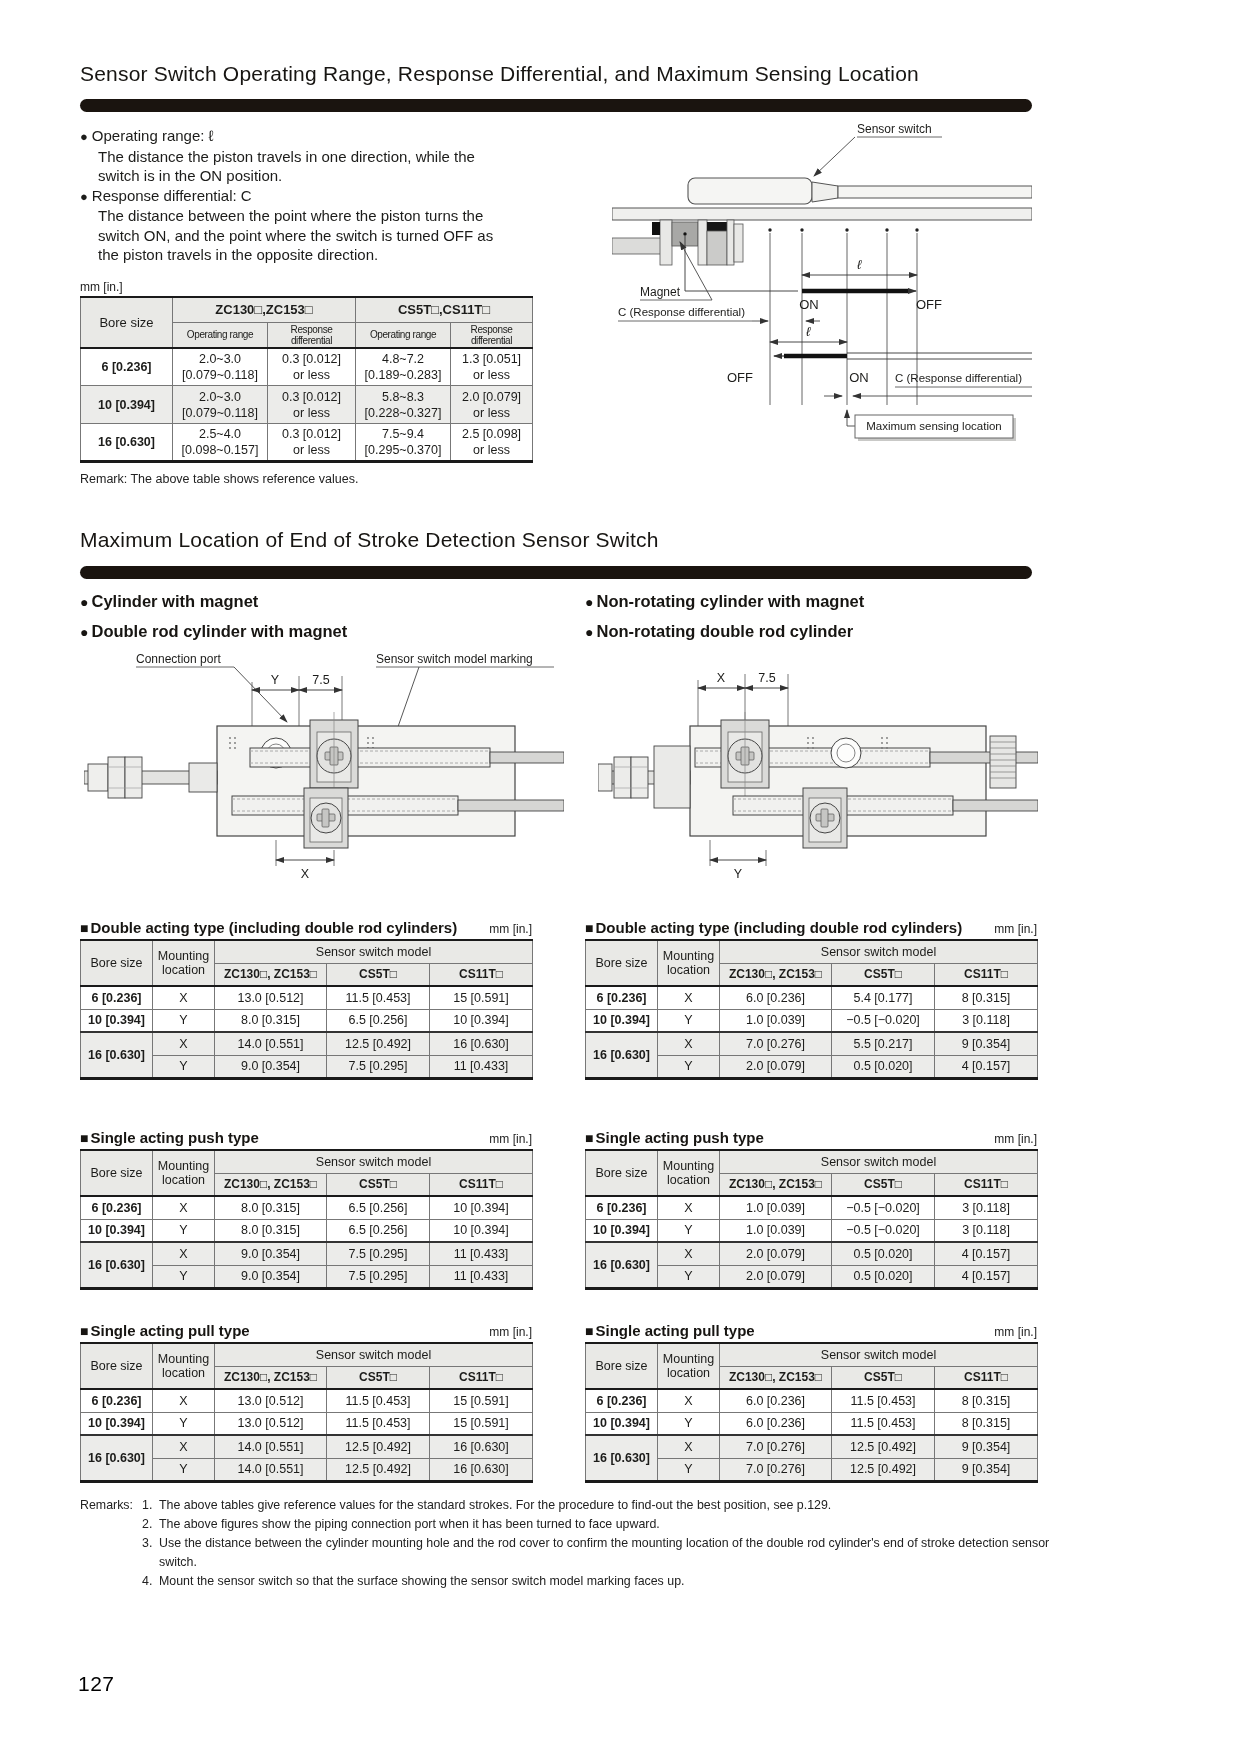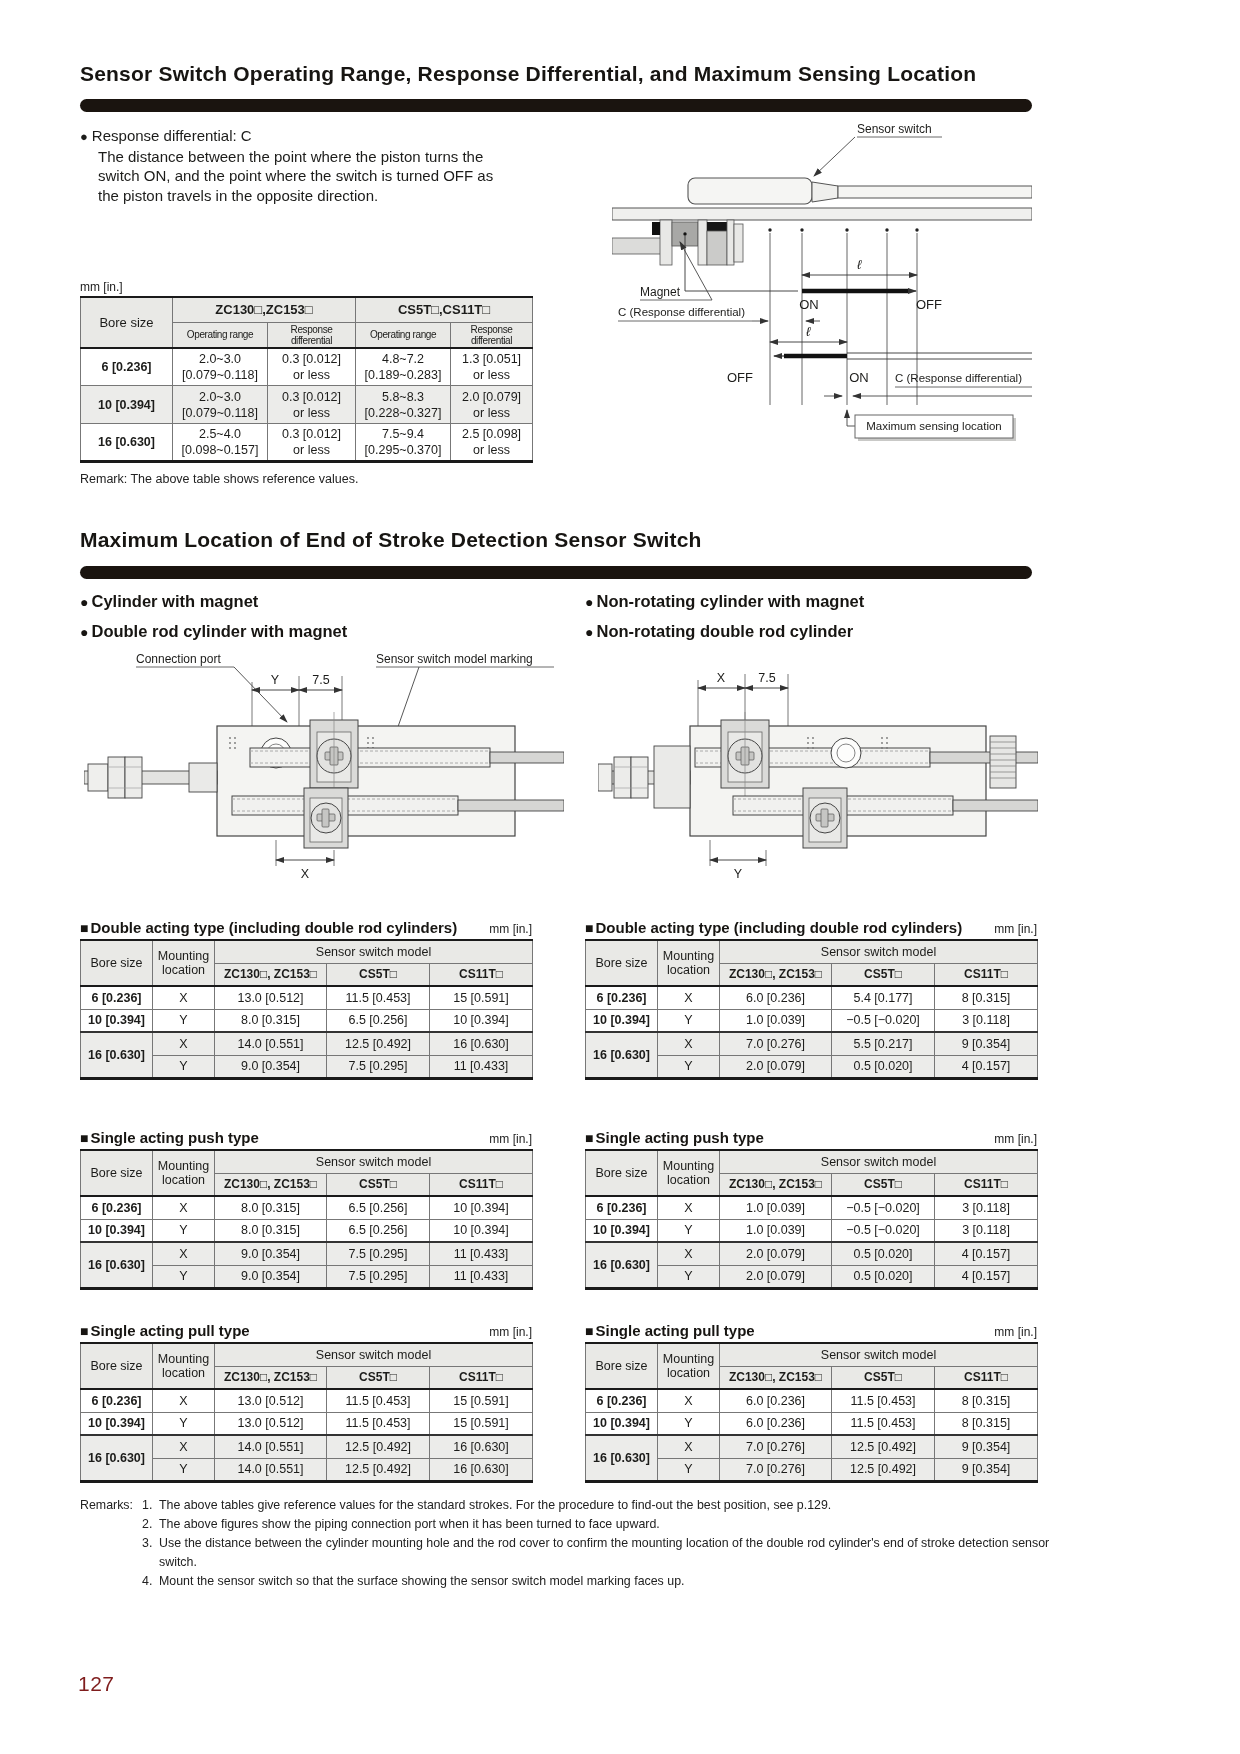"Sensor Switch Operating Range, Response" .sec-title { font-weight: bold -> normal }
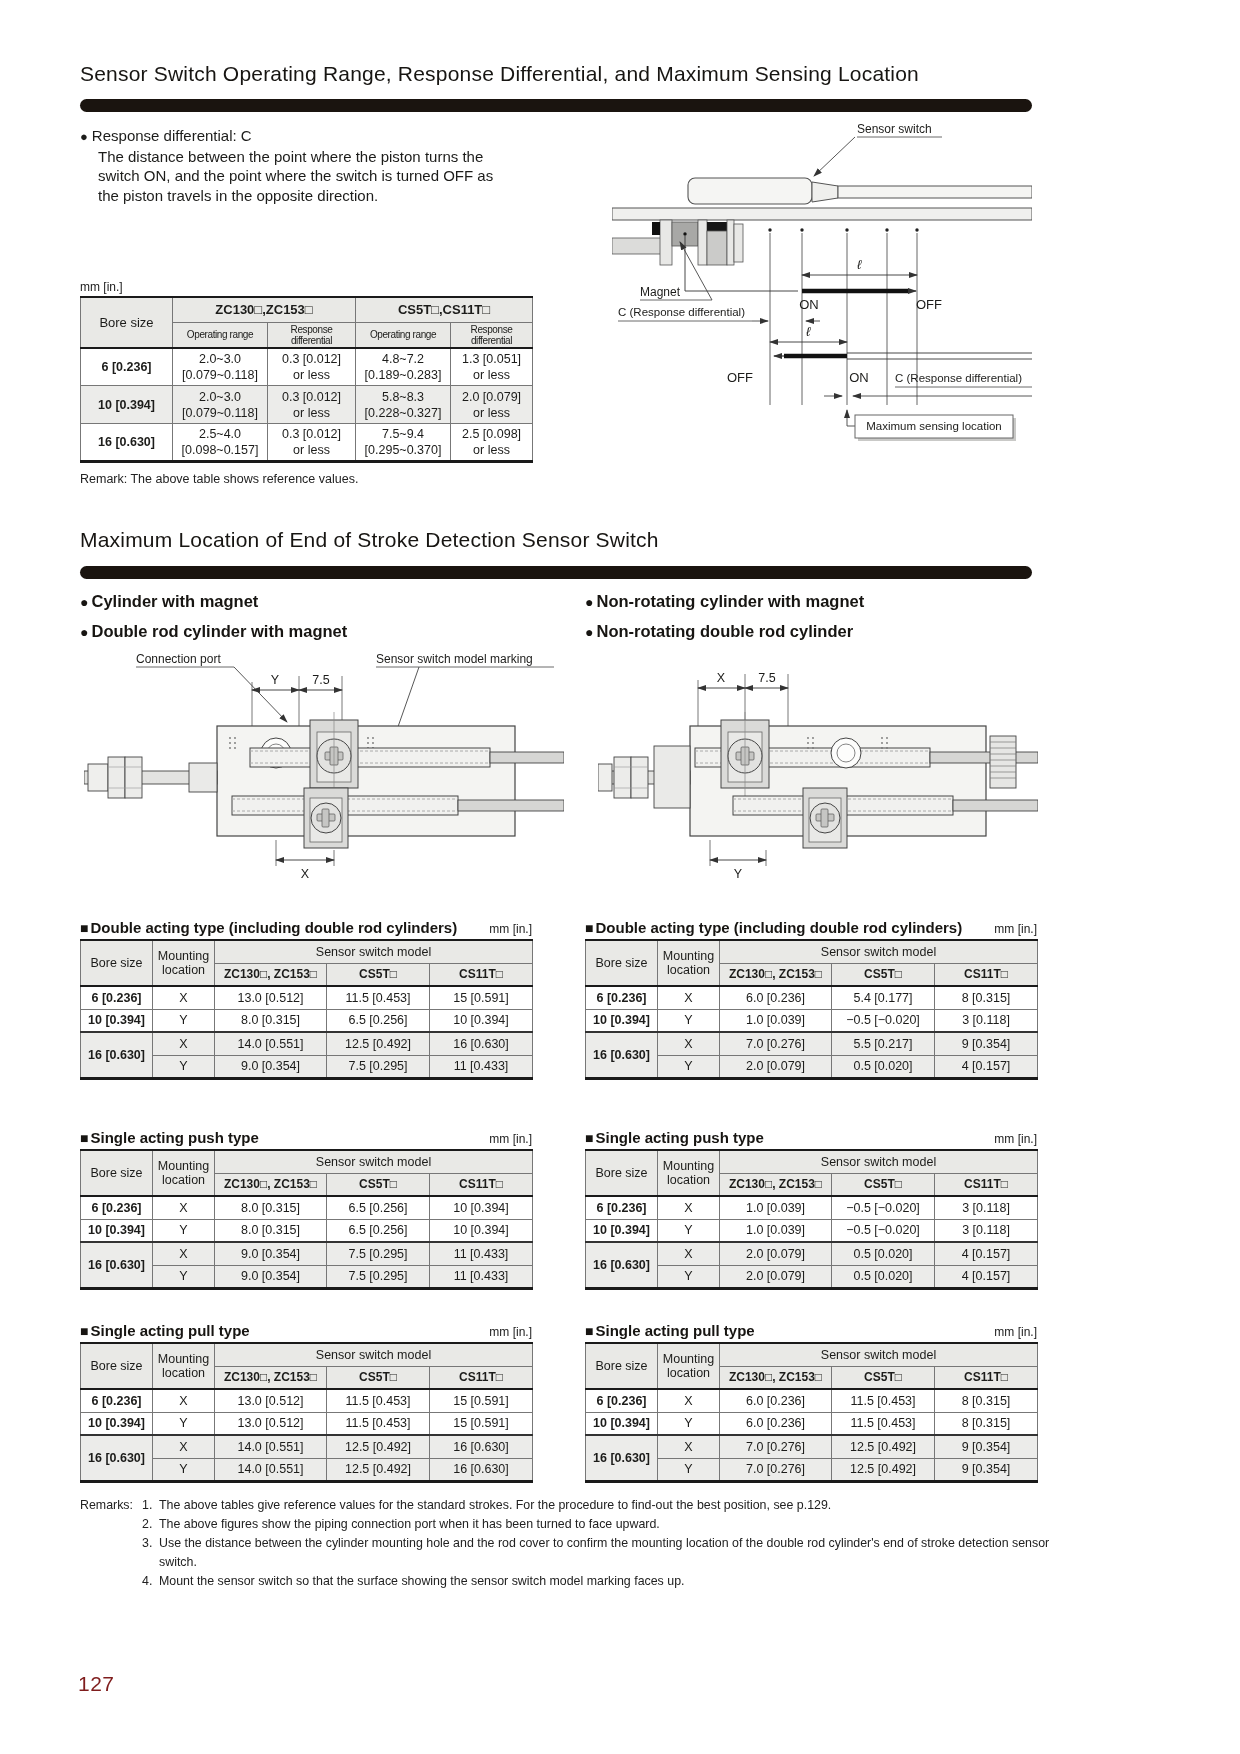"● Operating range: ℓ" div.b1-item { html: none -> <div> <div> <span>●</span><span>Operating range: ℓ</span> </div> <div>The distance the piston travels in one direction, while the</div> <div>switch is in the ON position.</div> </div> }
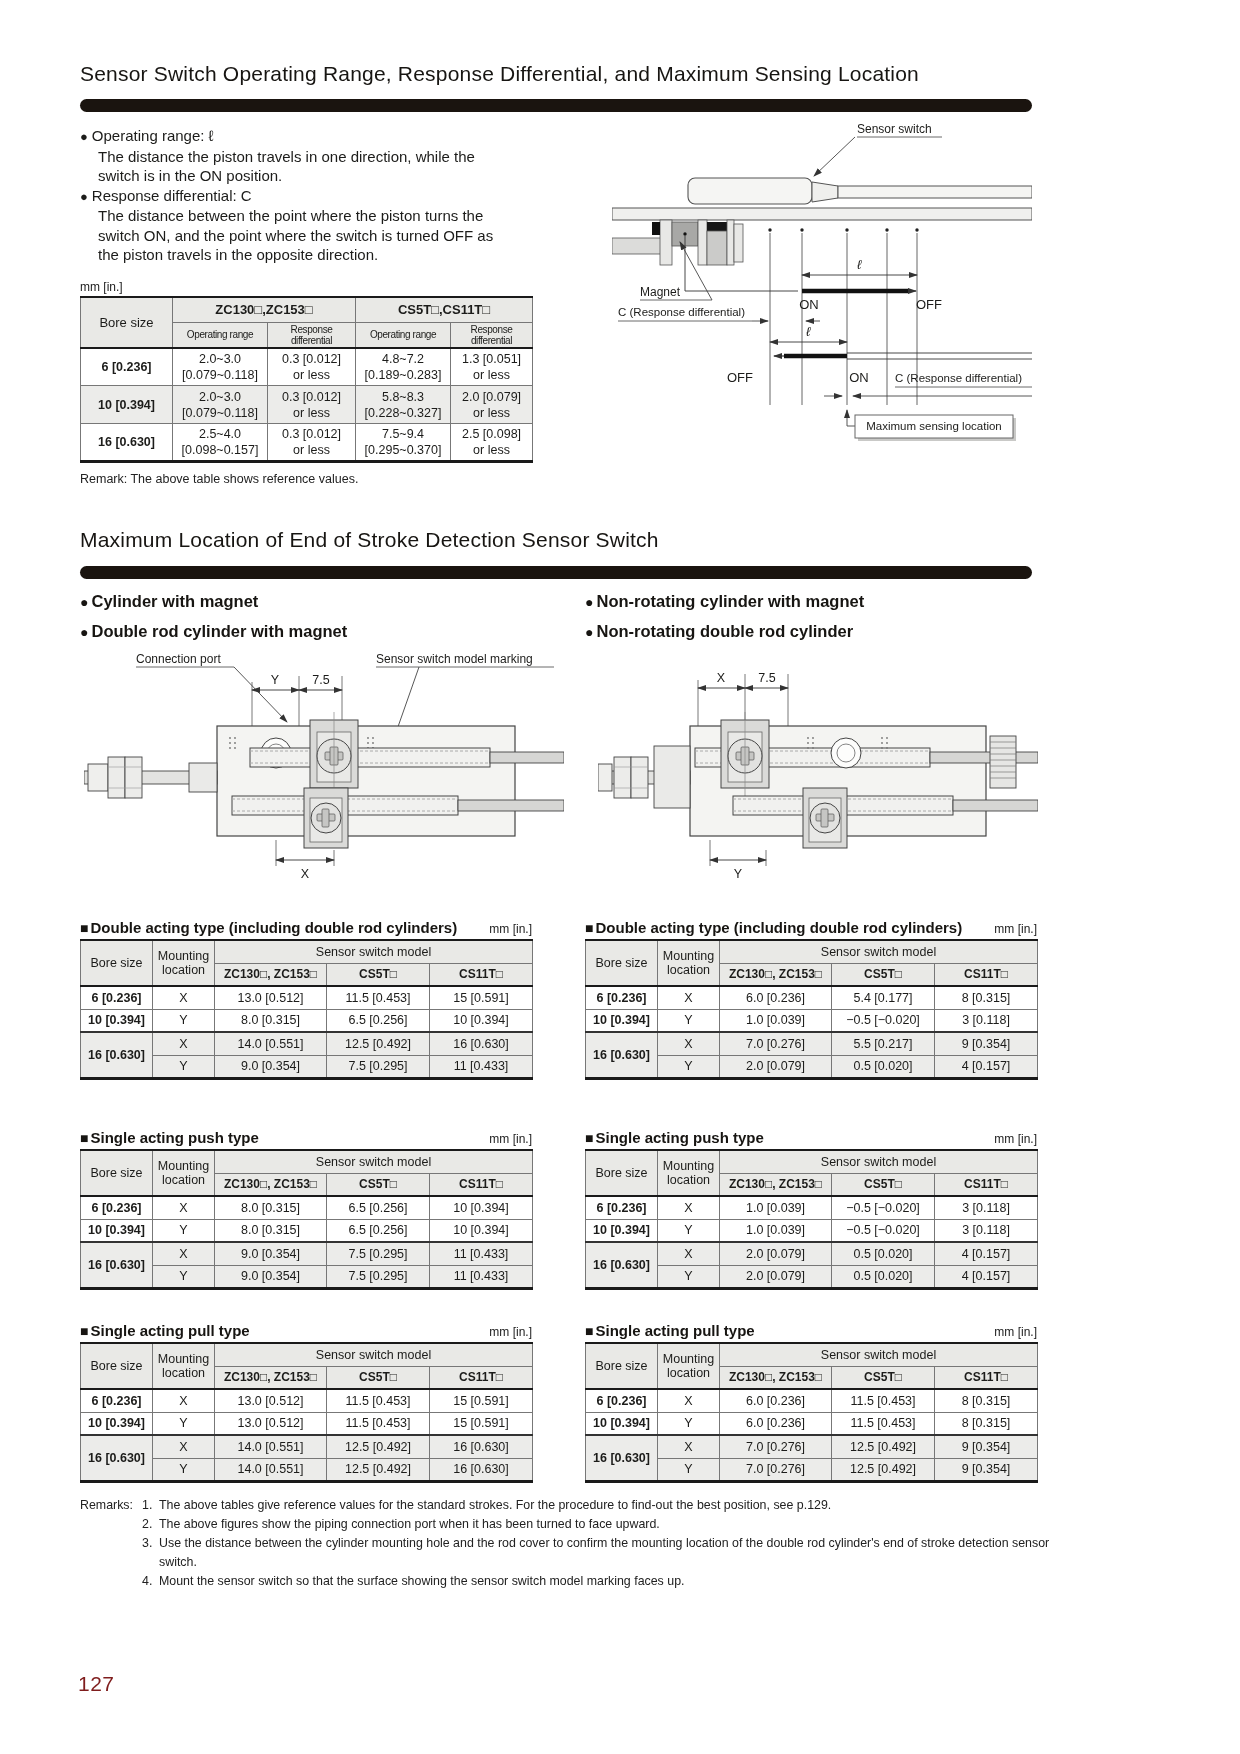"127" .page-num { color: #7f1d1d -> #000000 }
